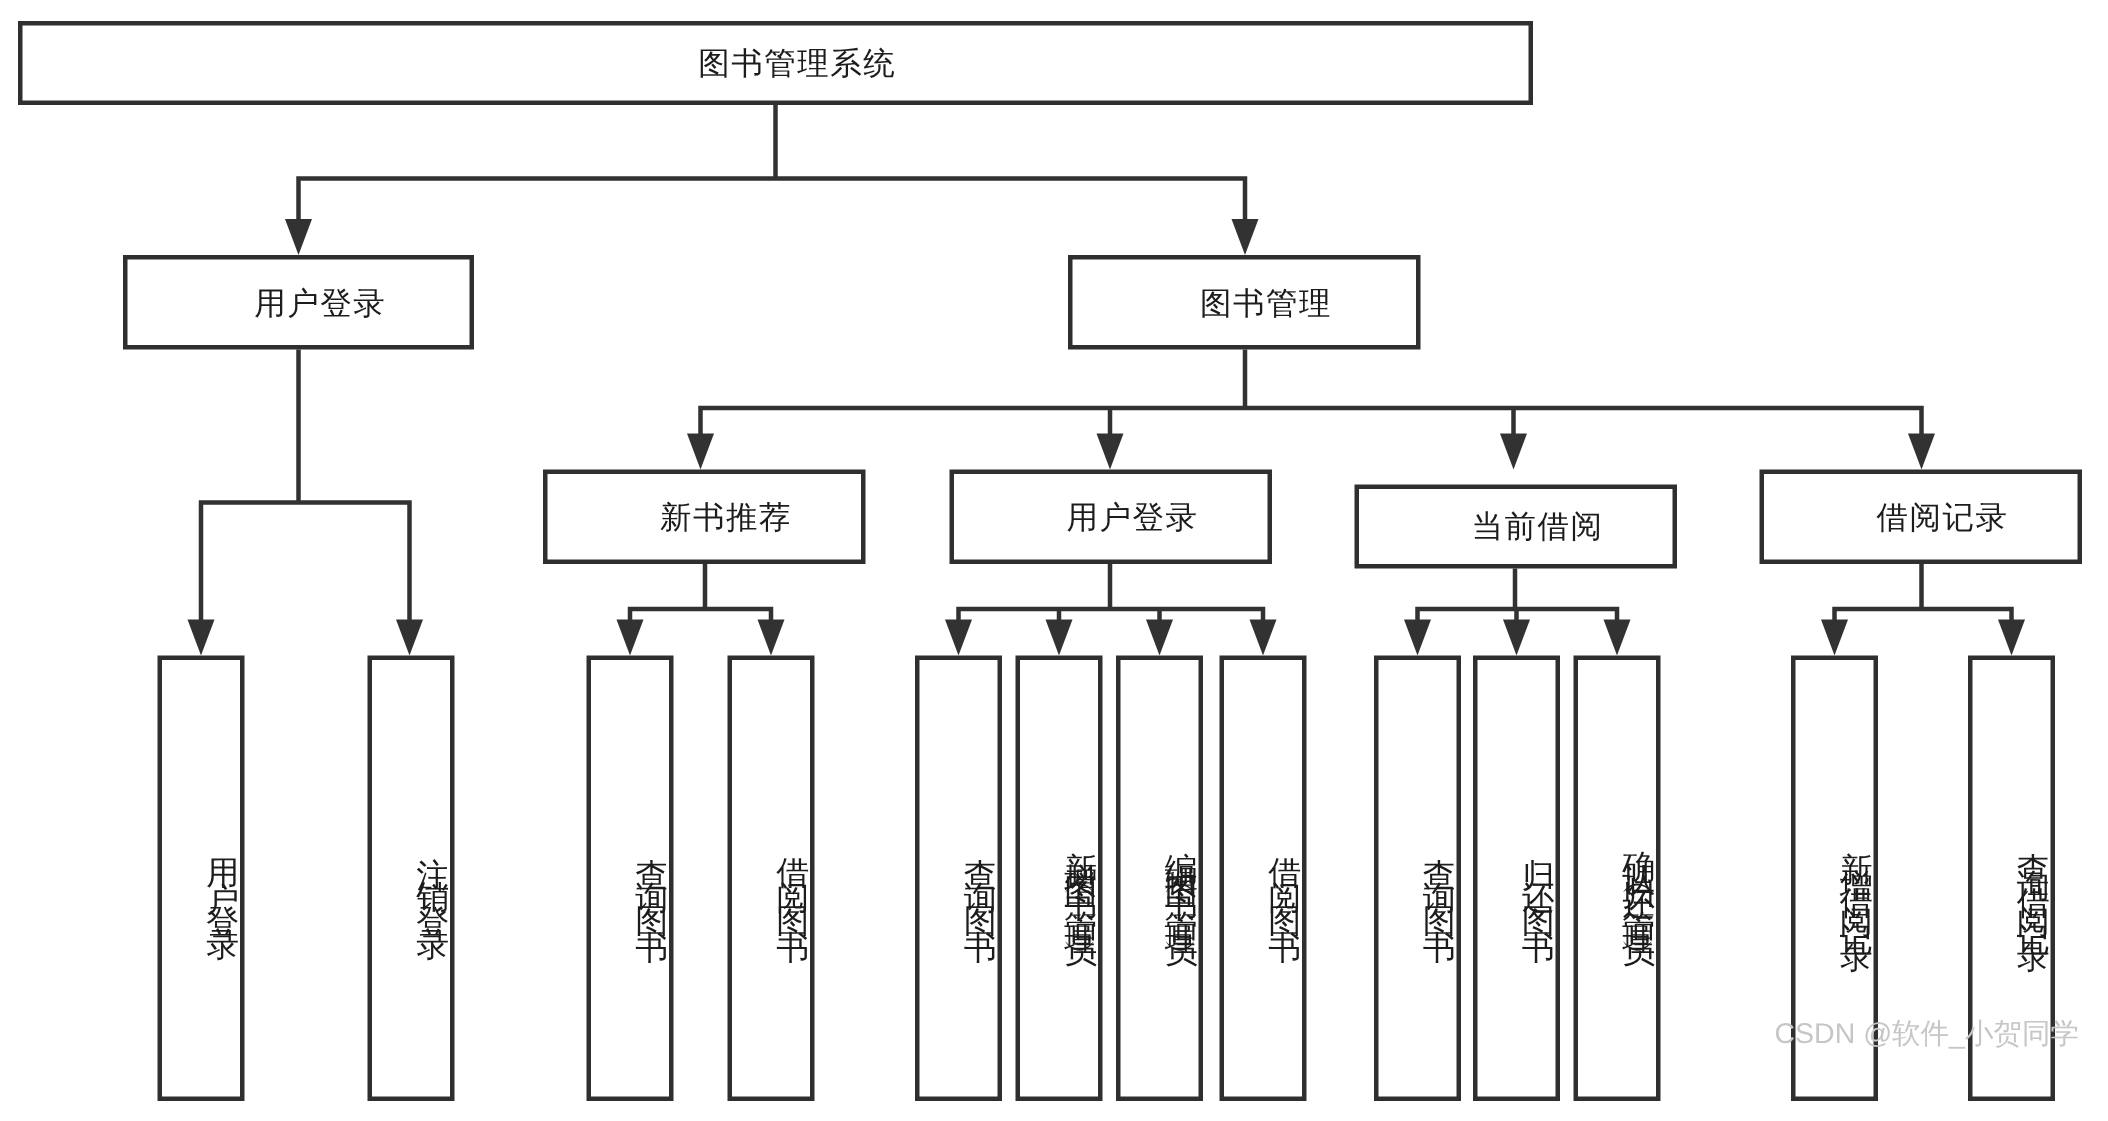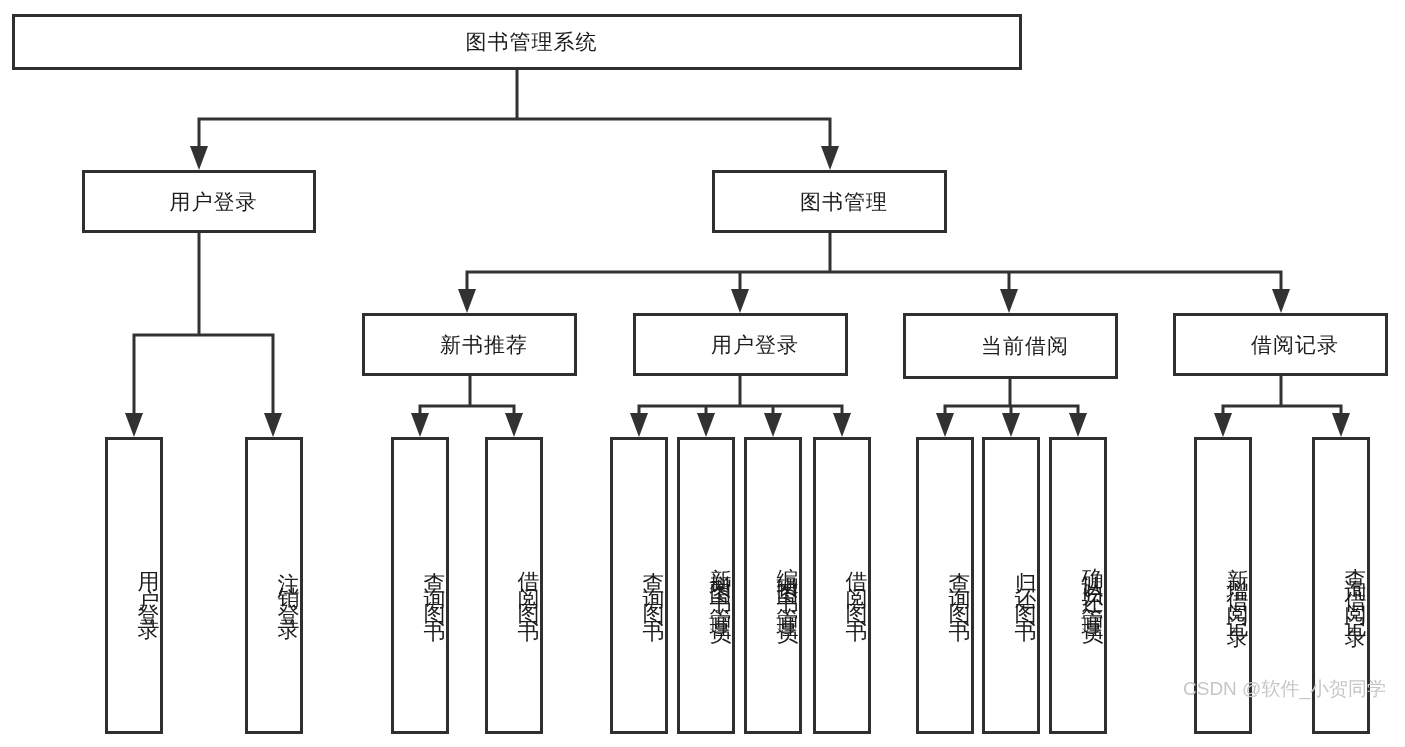"当前借阅" div.box { height: 66px -> 56px; top: 313px -> 323px }
